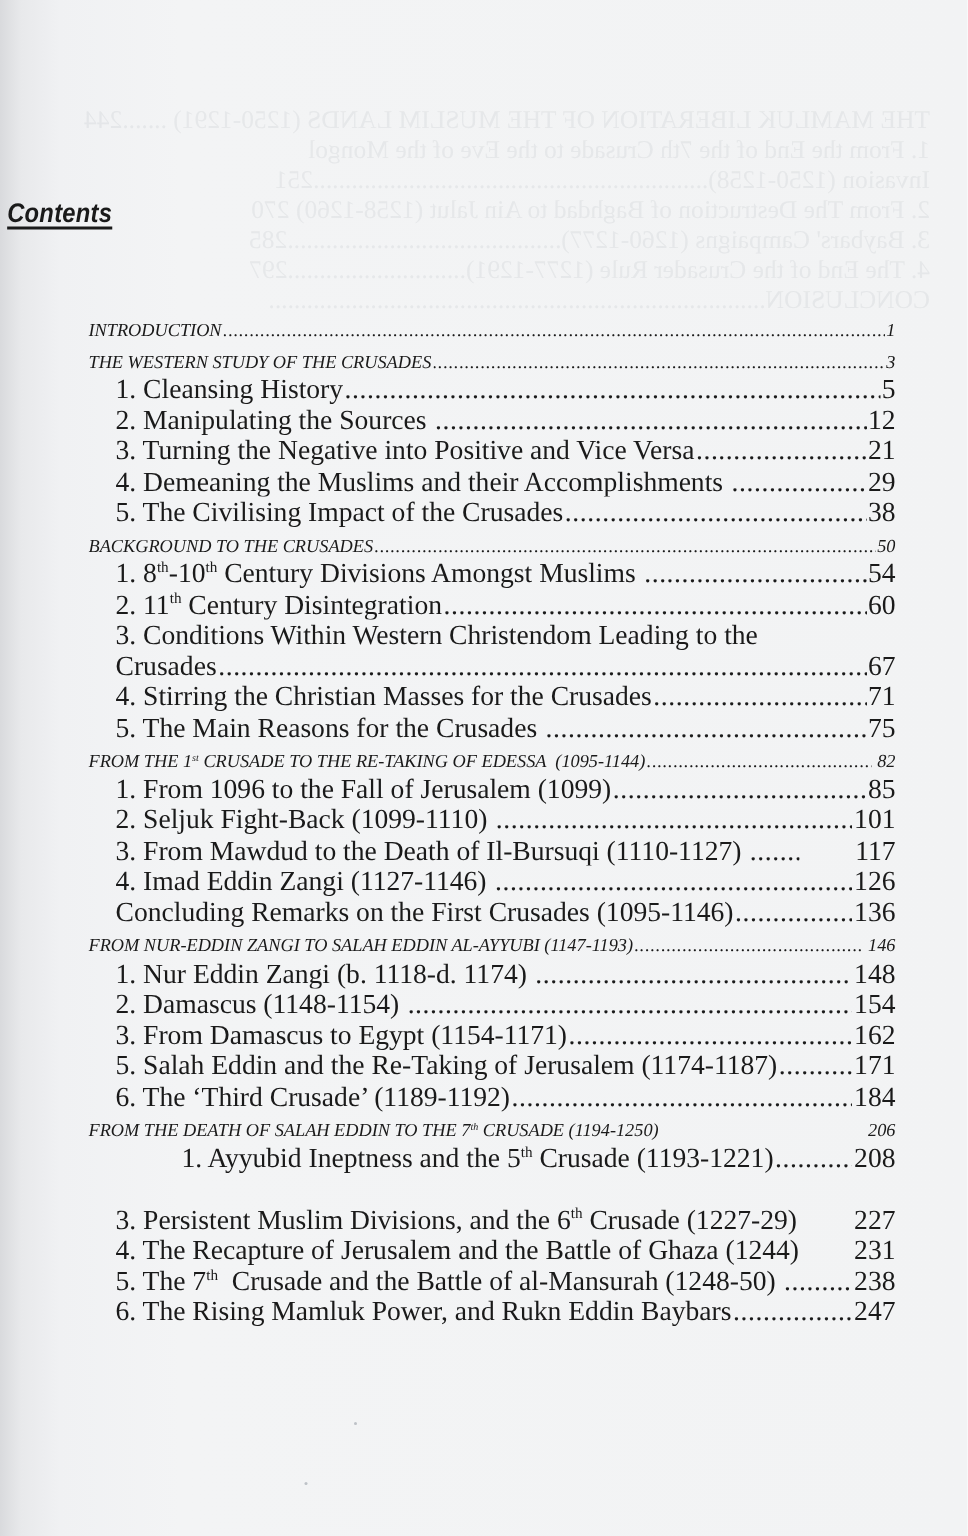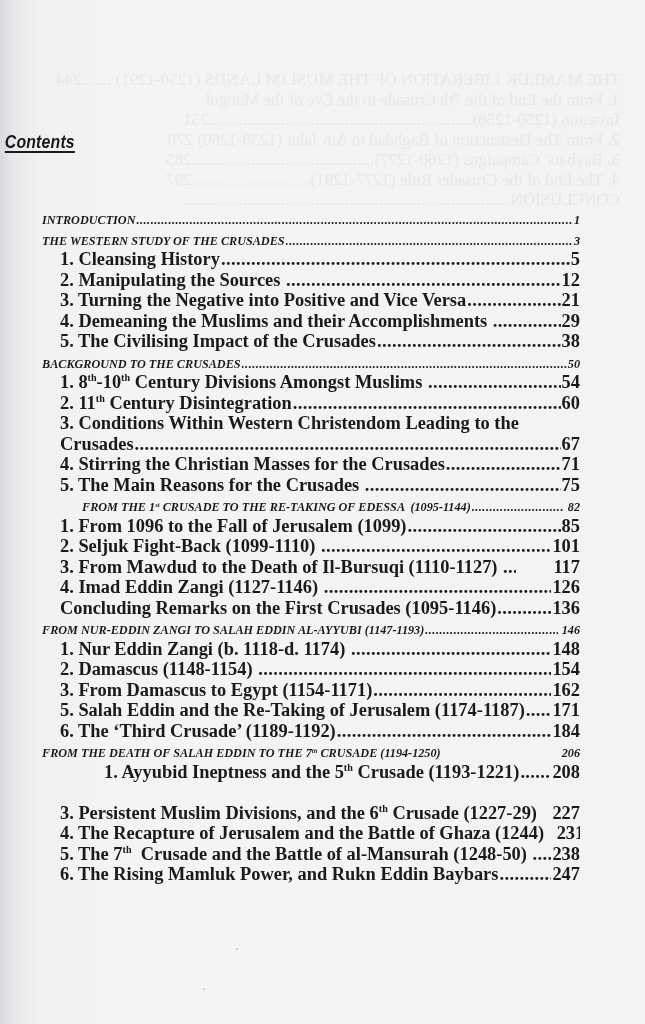"INTRODUCTION" .toc { font-weight: bold -> none; left: 42px -> 59px }
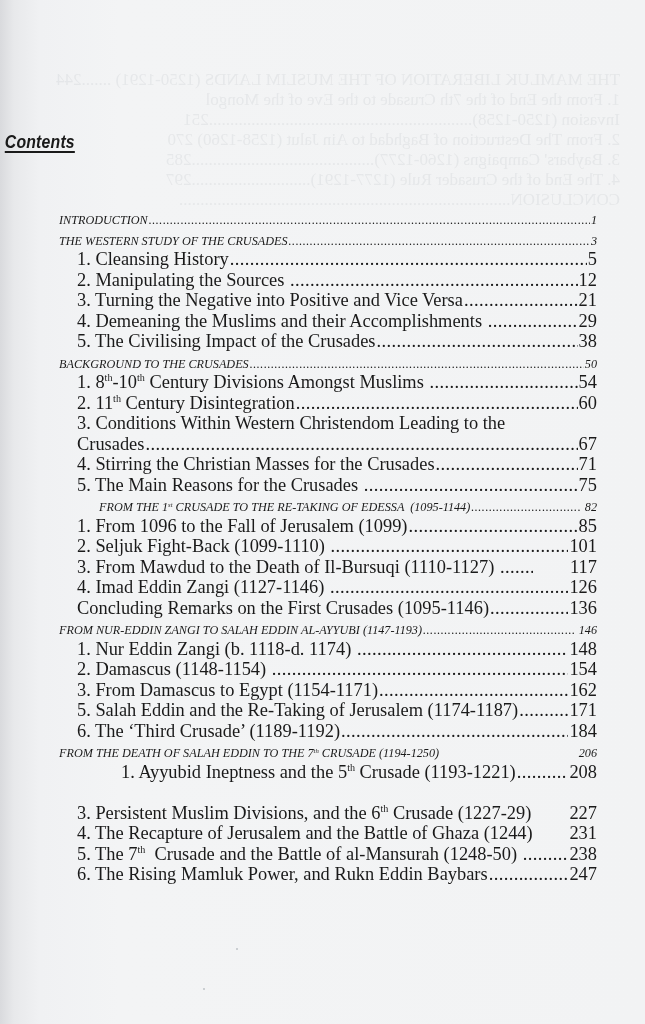"FROM THE 1" span { margin-left: 40px -> none }
